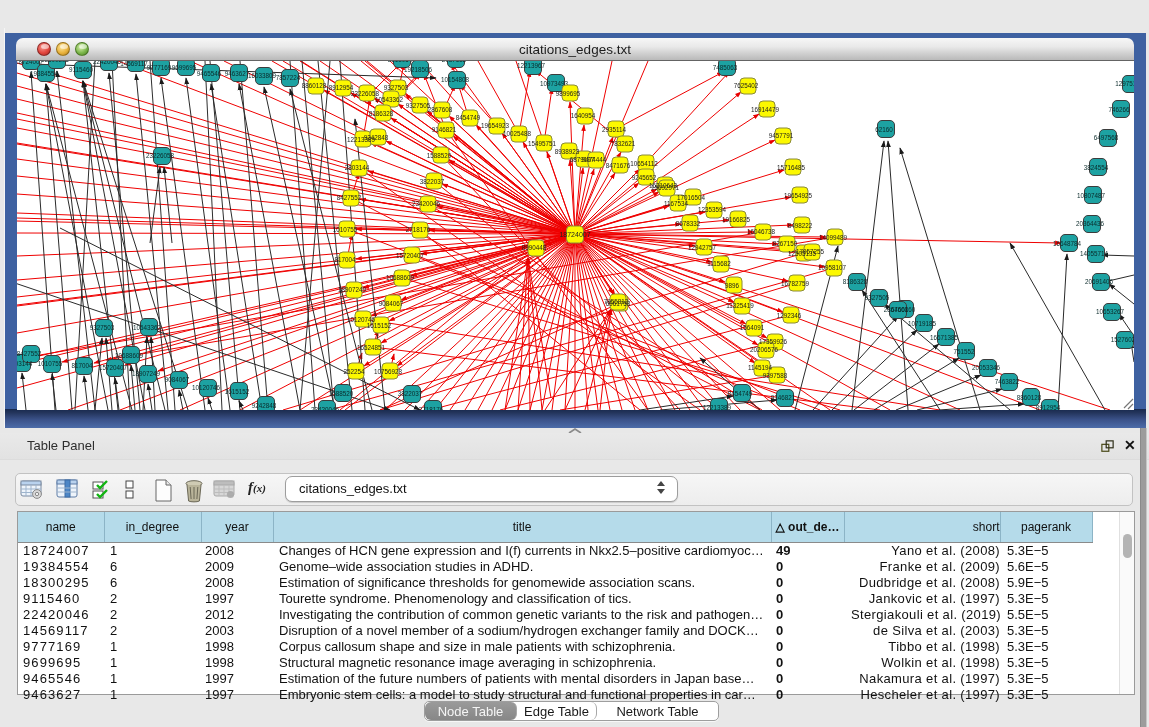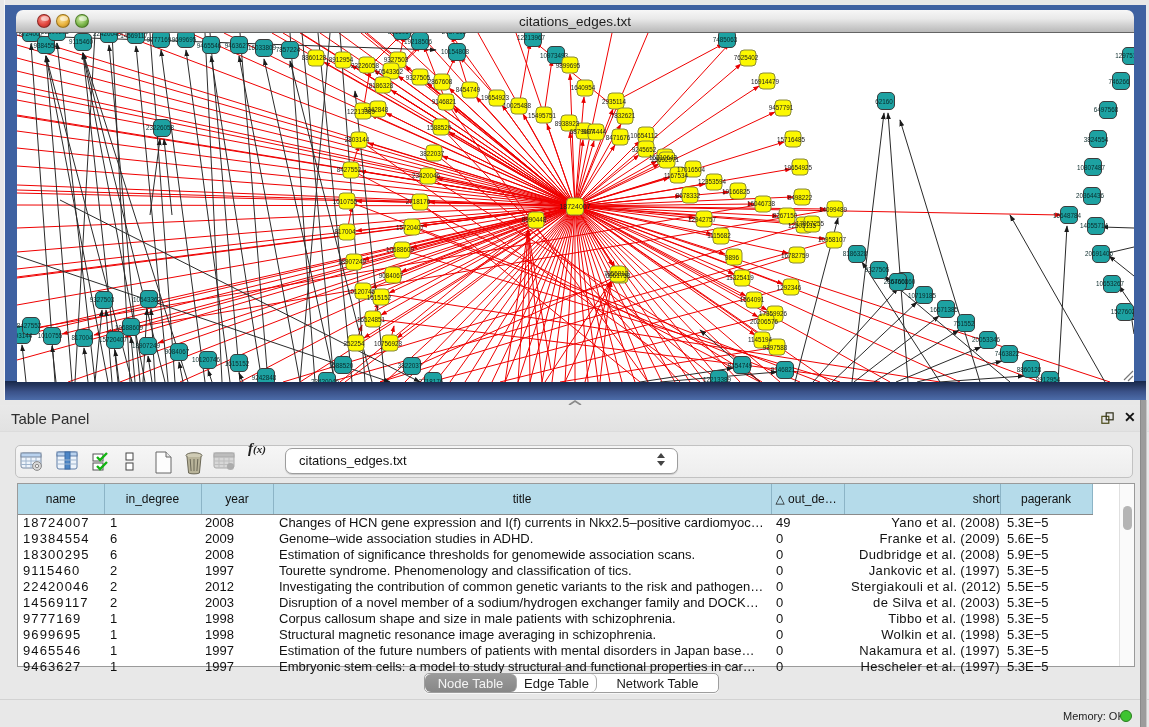"citations_edges.txt" #stage { margin-top: none -> 28px }
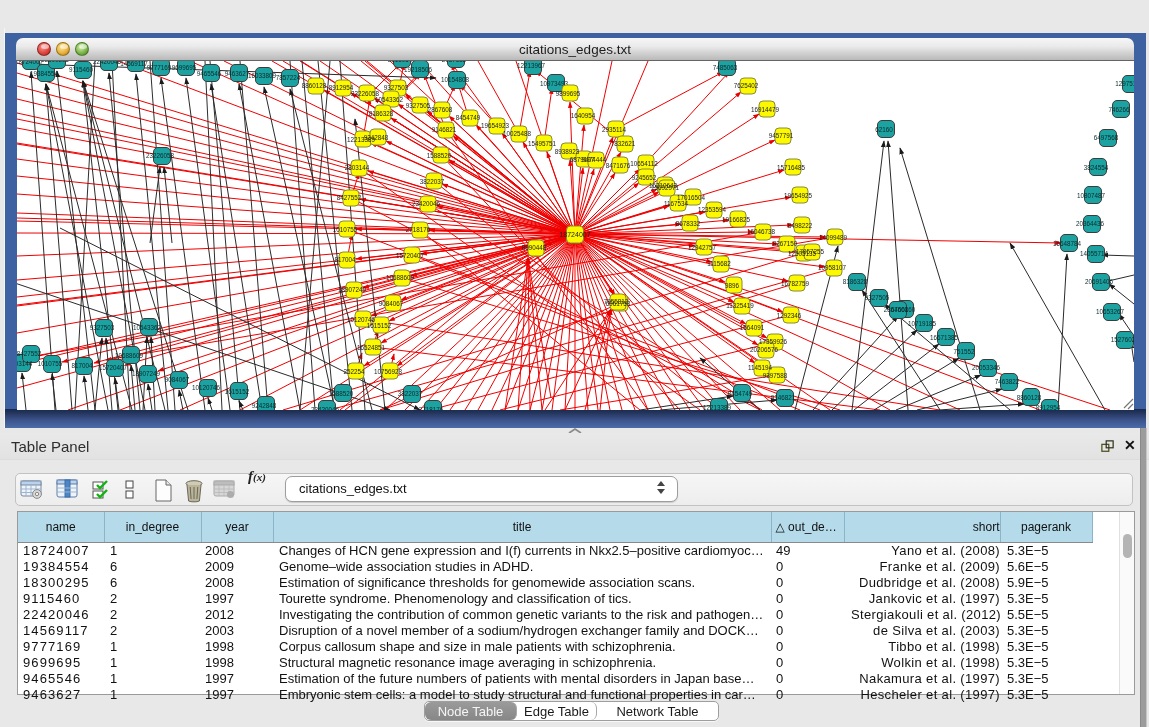"Table Panel" #panelhead .cap { font-size: 15px -> 13px; left: 11px -> 27px }
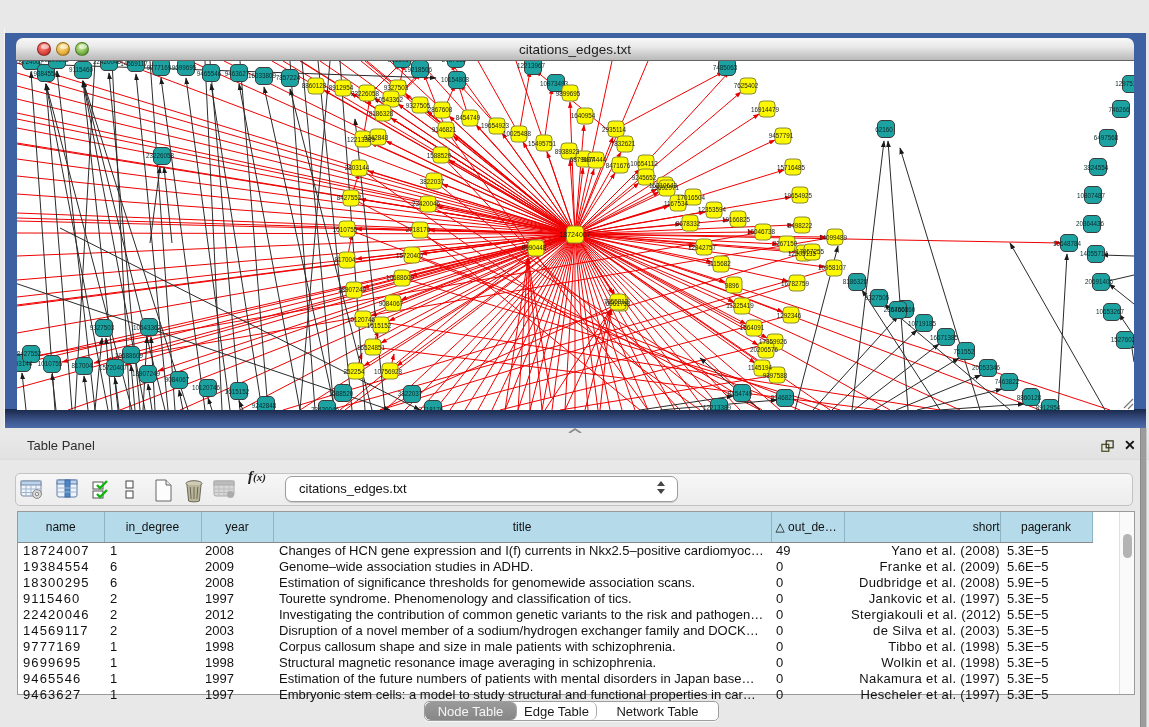"f(x)" div.ic { top: 440px -> 451px }
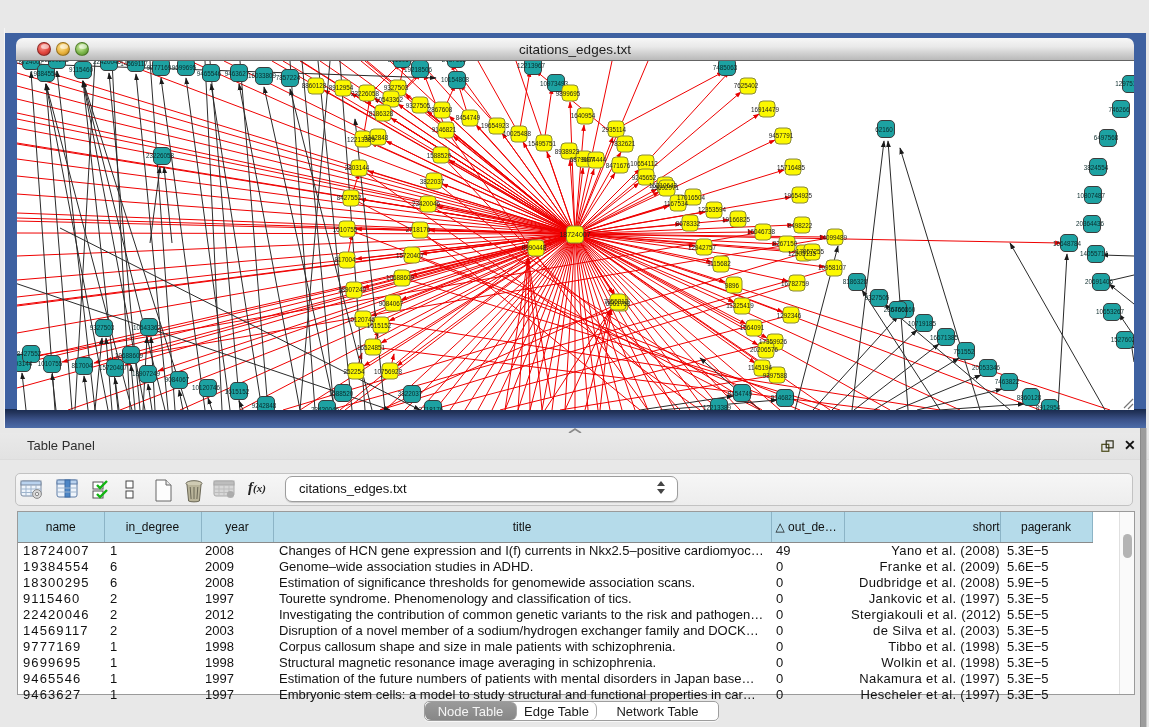"△ out_de…" td.c5 { font-weight: none -> bold }
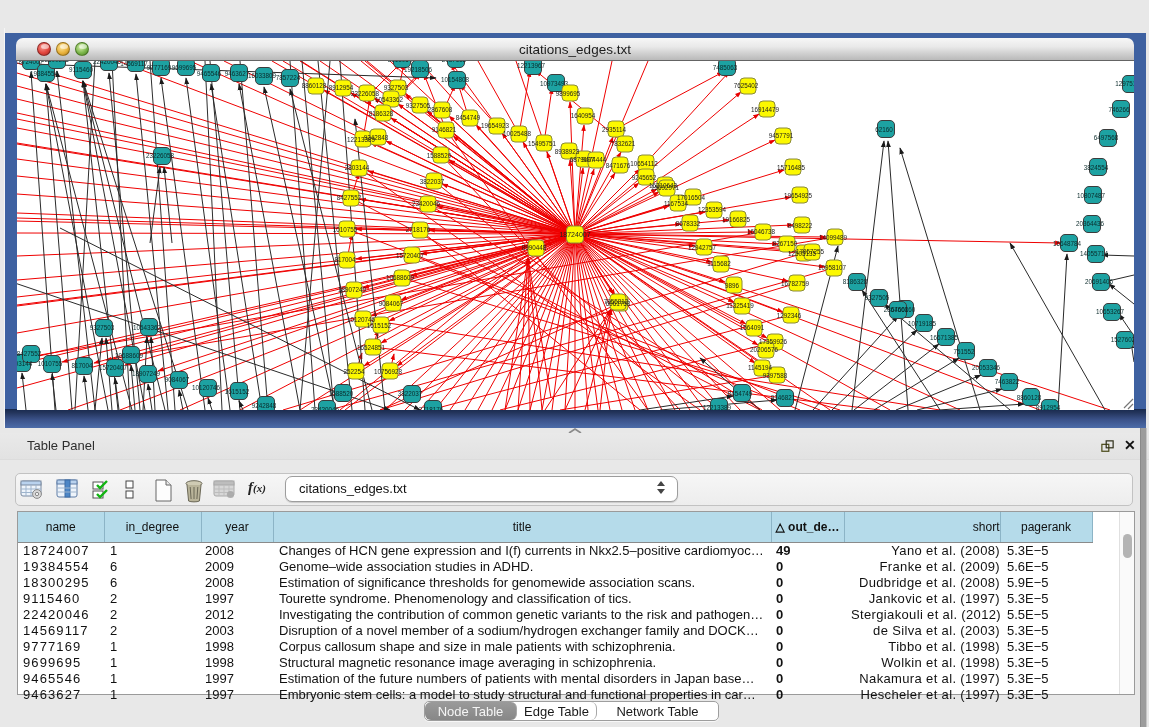"Stergiakouli et al. (2012)" td.c6 { text: 2012 -> 2019 }
